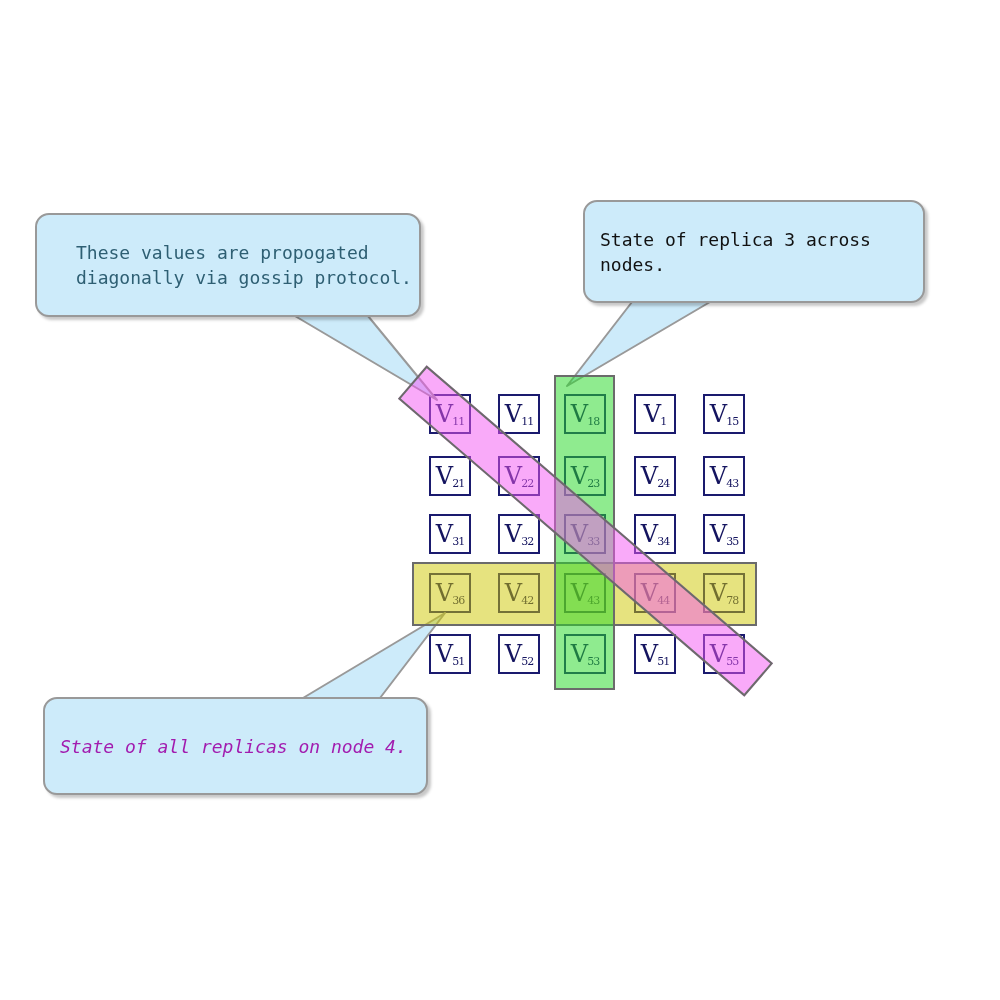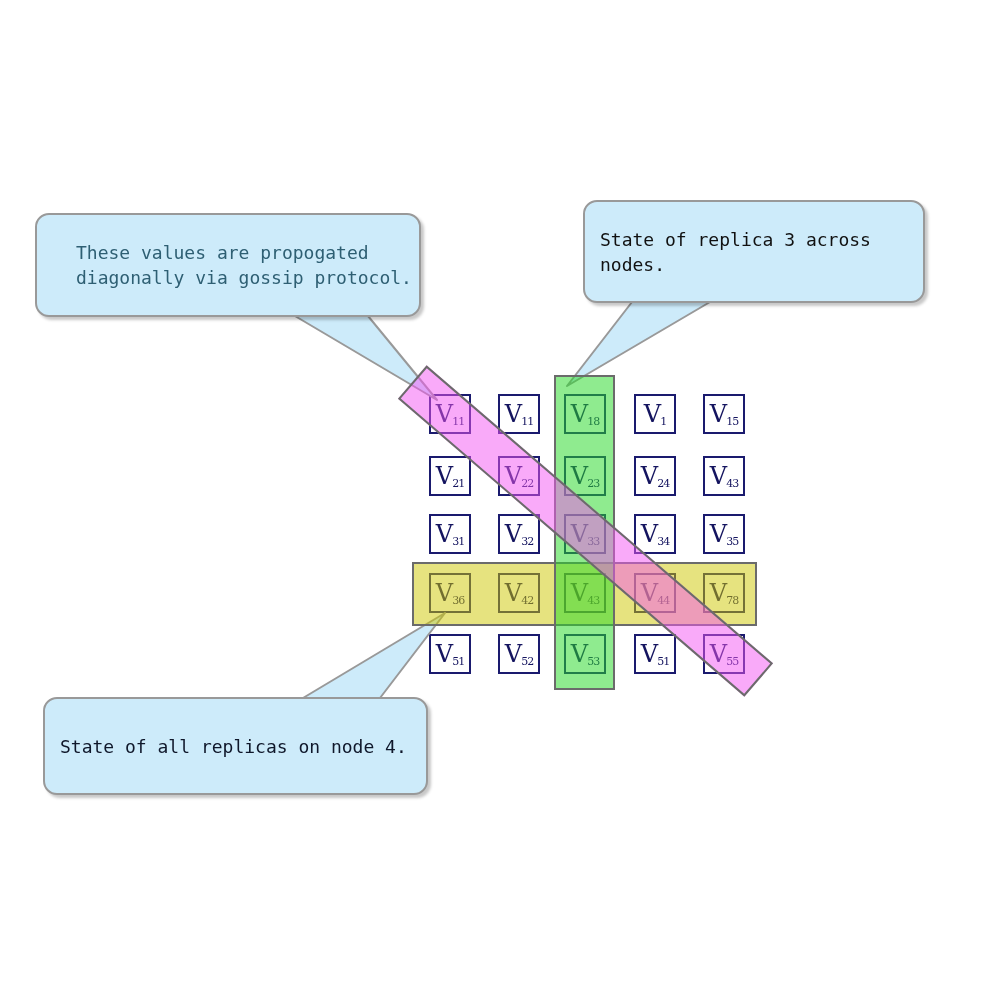"State of all replicas on" div.callout-text { color: #0f172a -> #a21caf; font-style: none -> italic }
